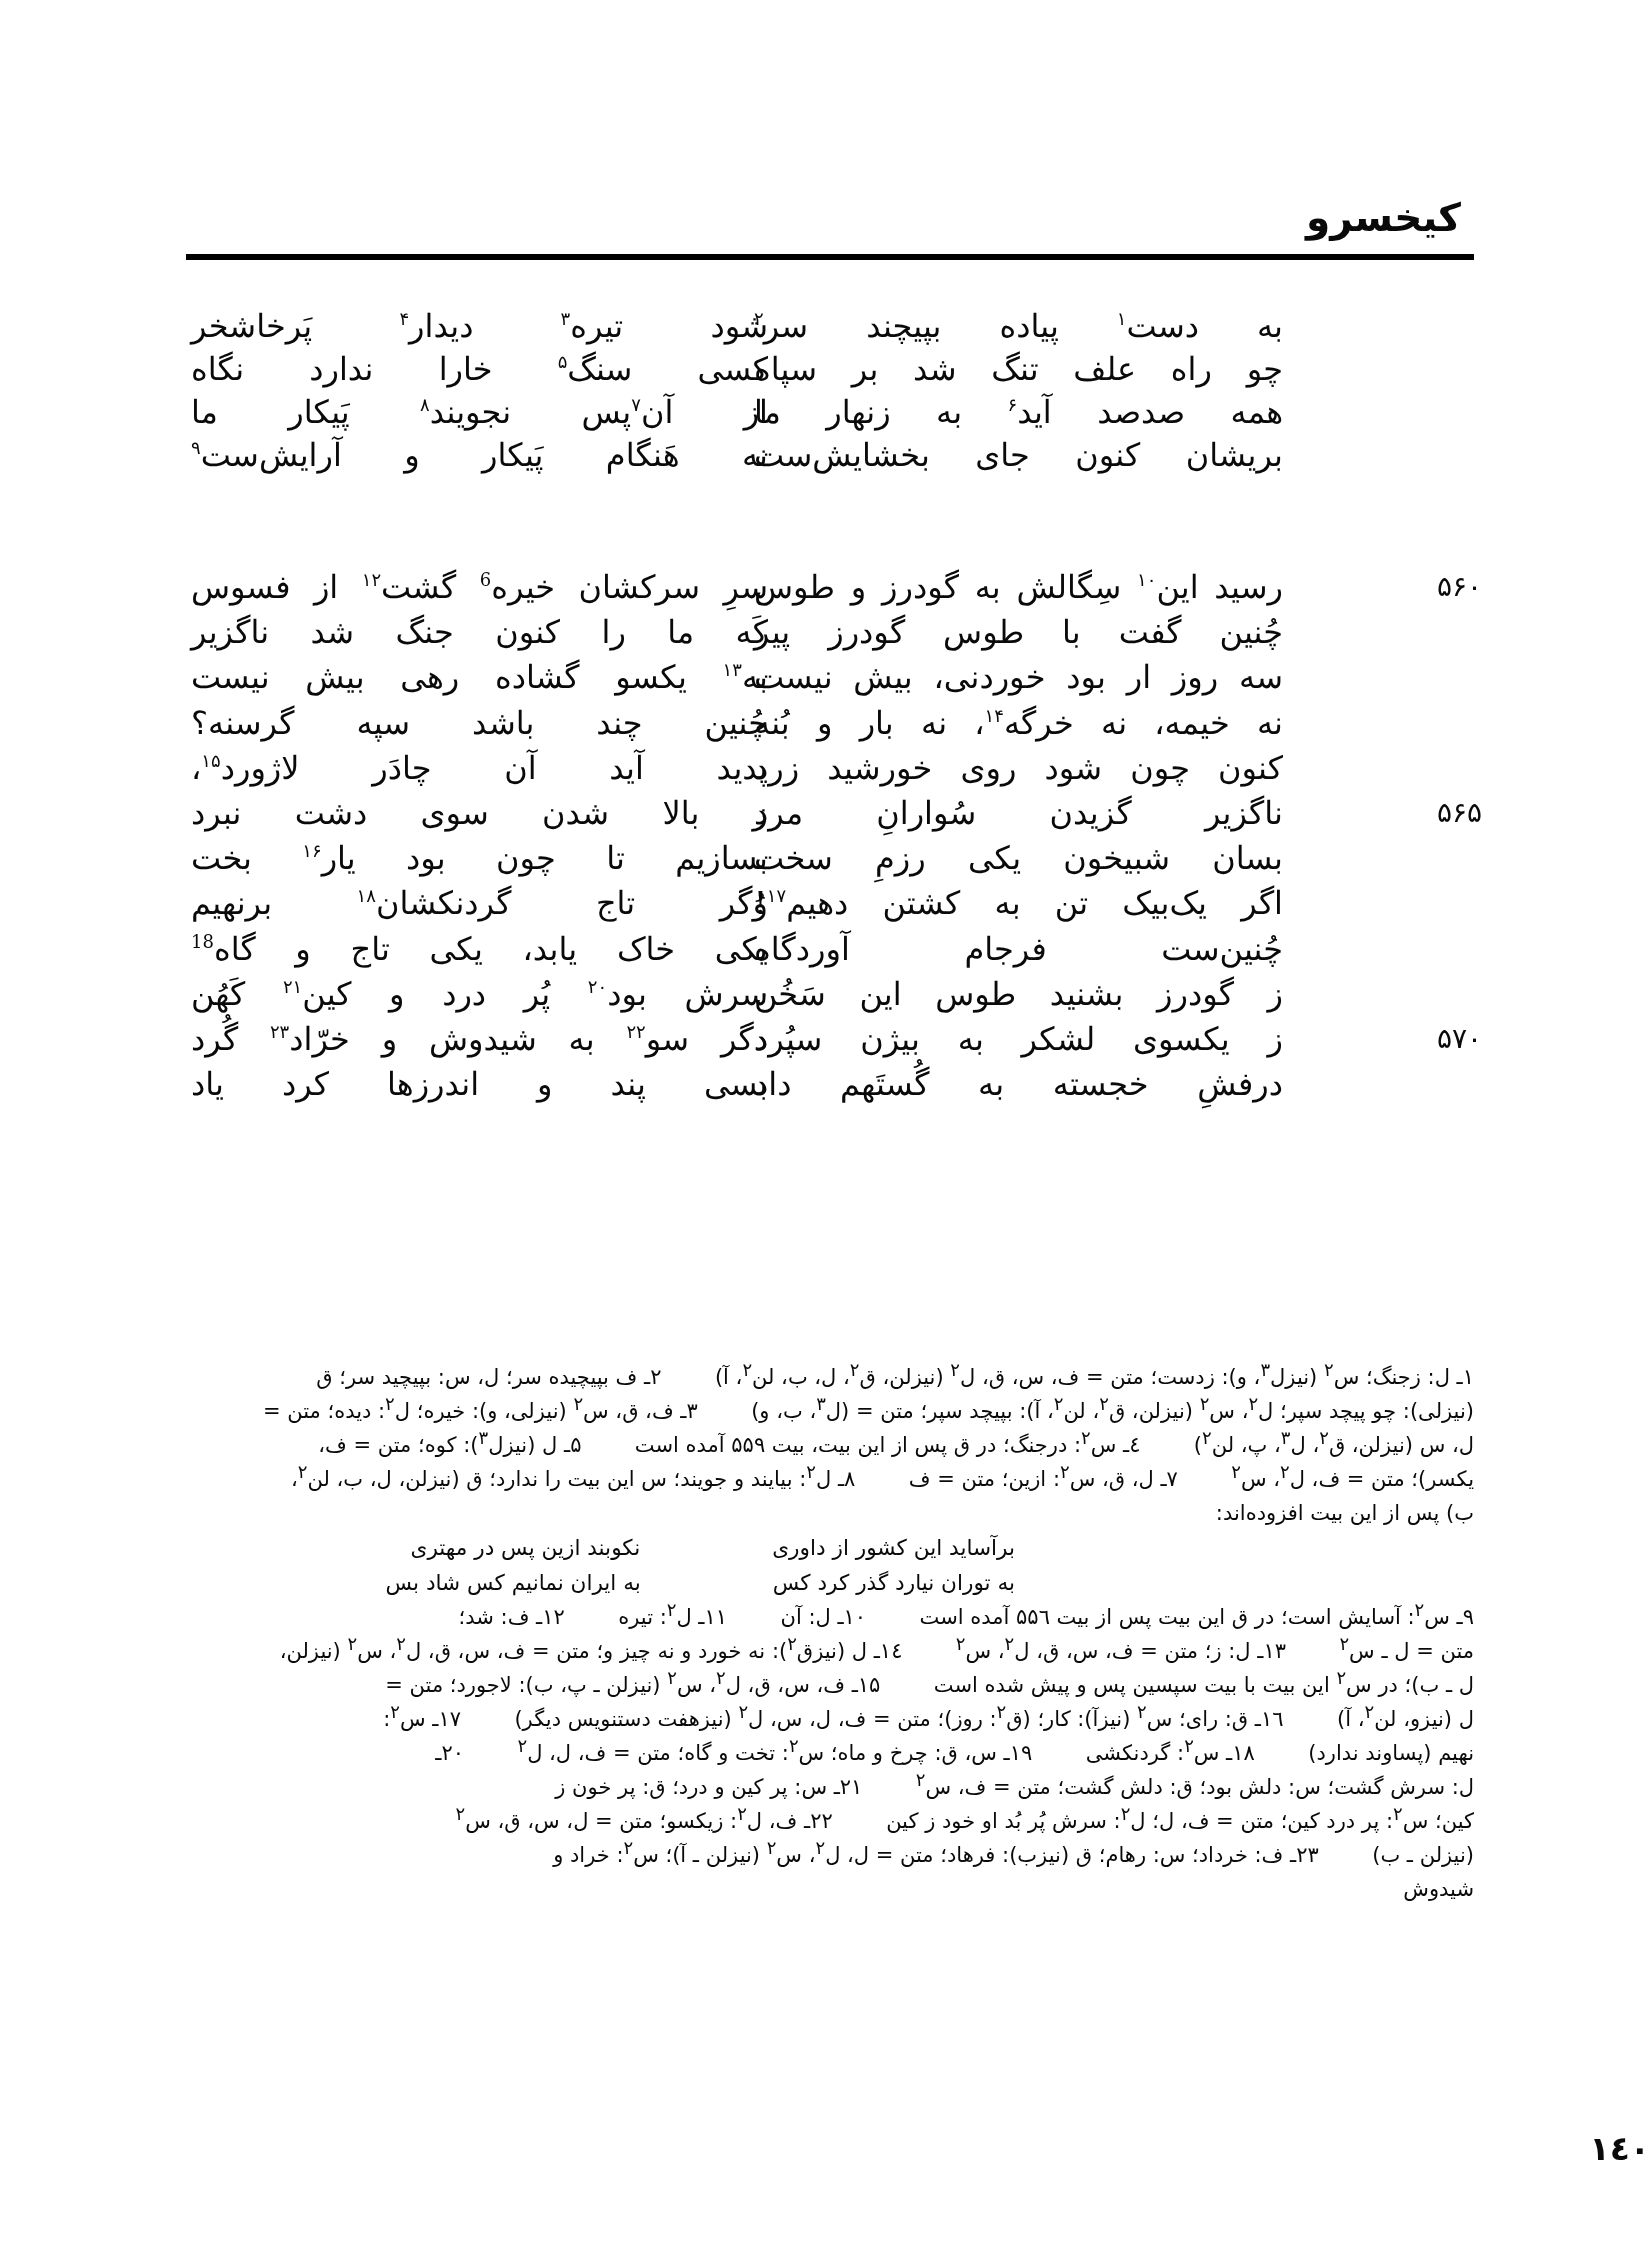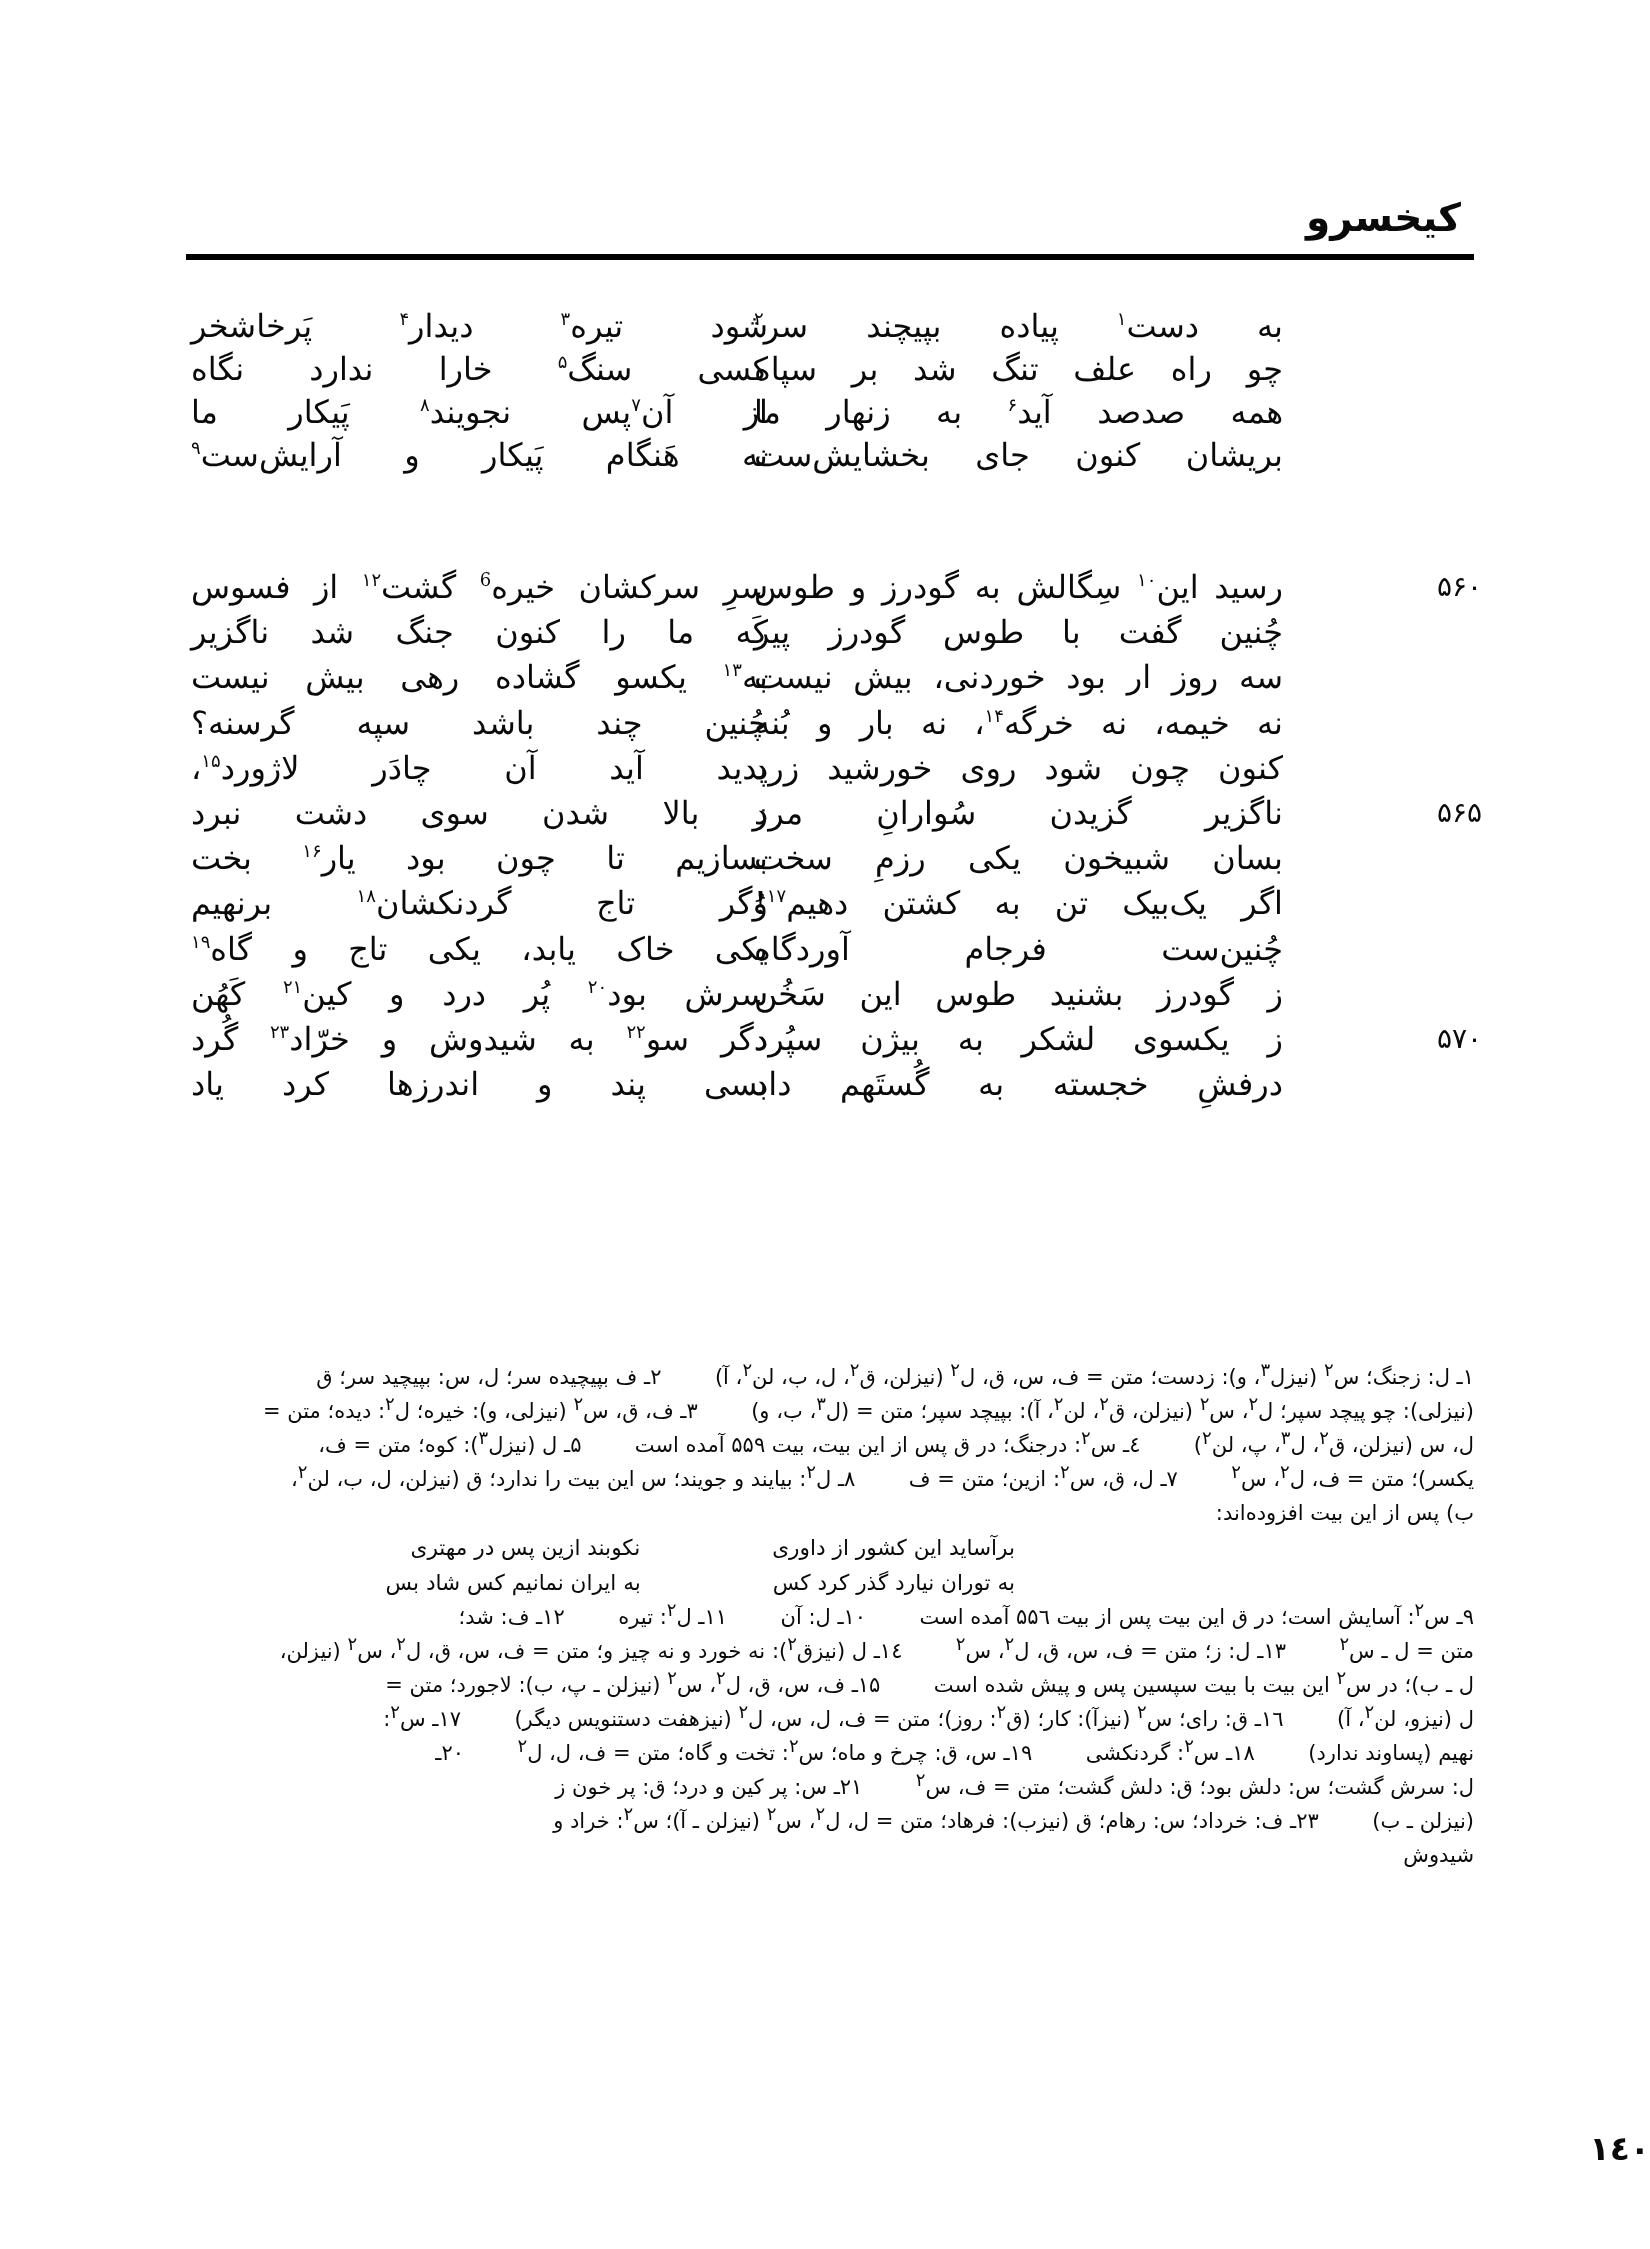"۱۹" sup { text: ۱۹ -> 18 }
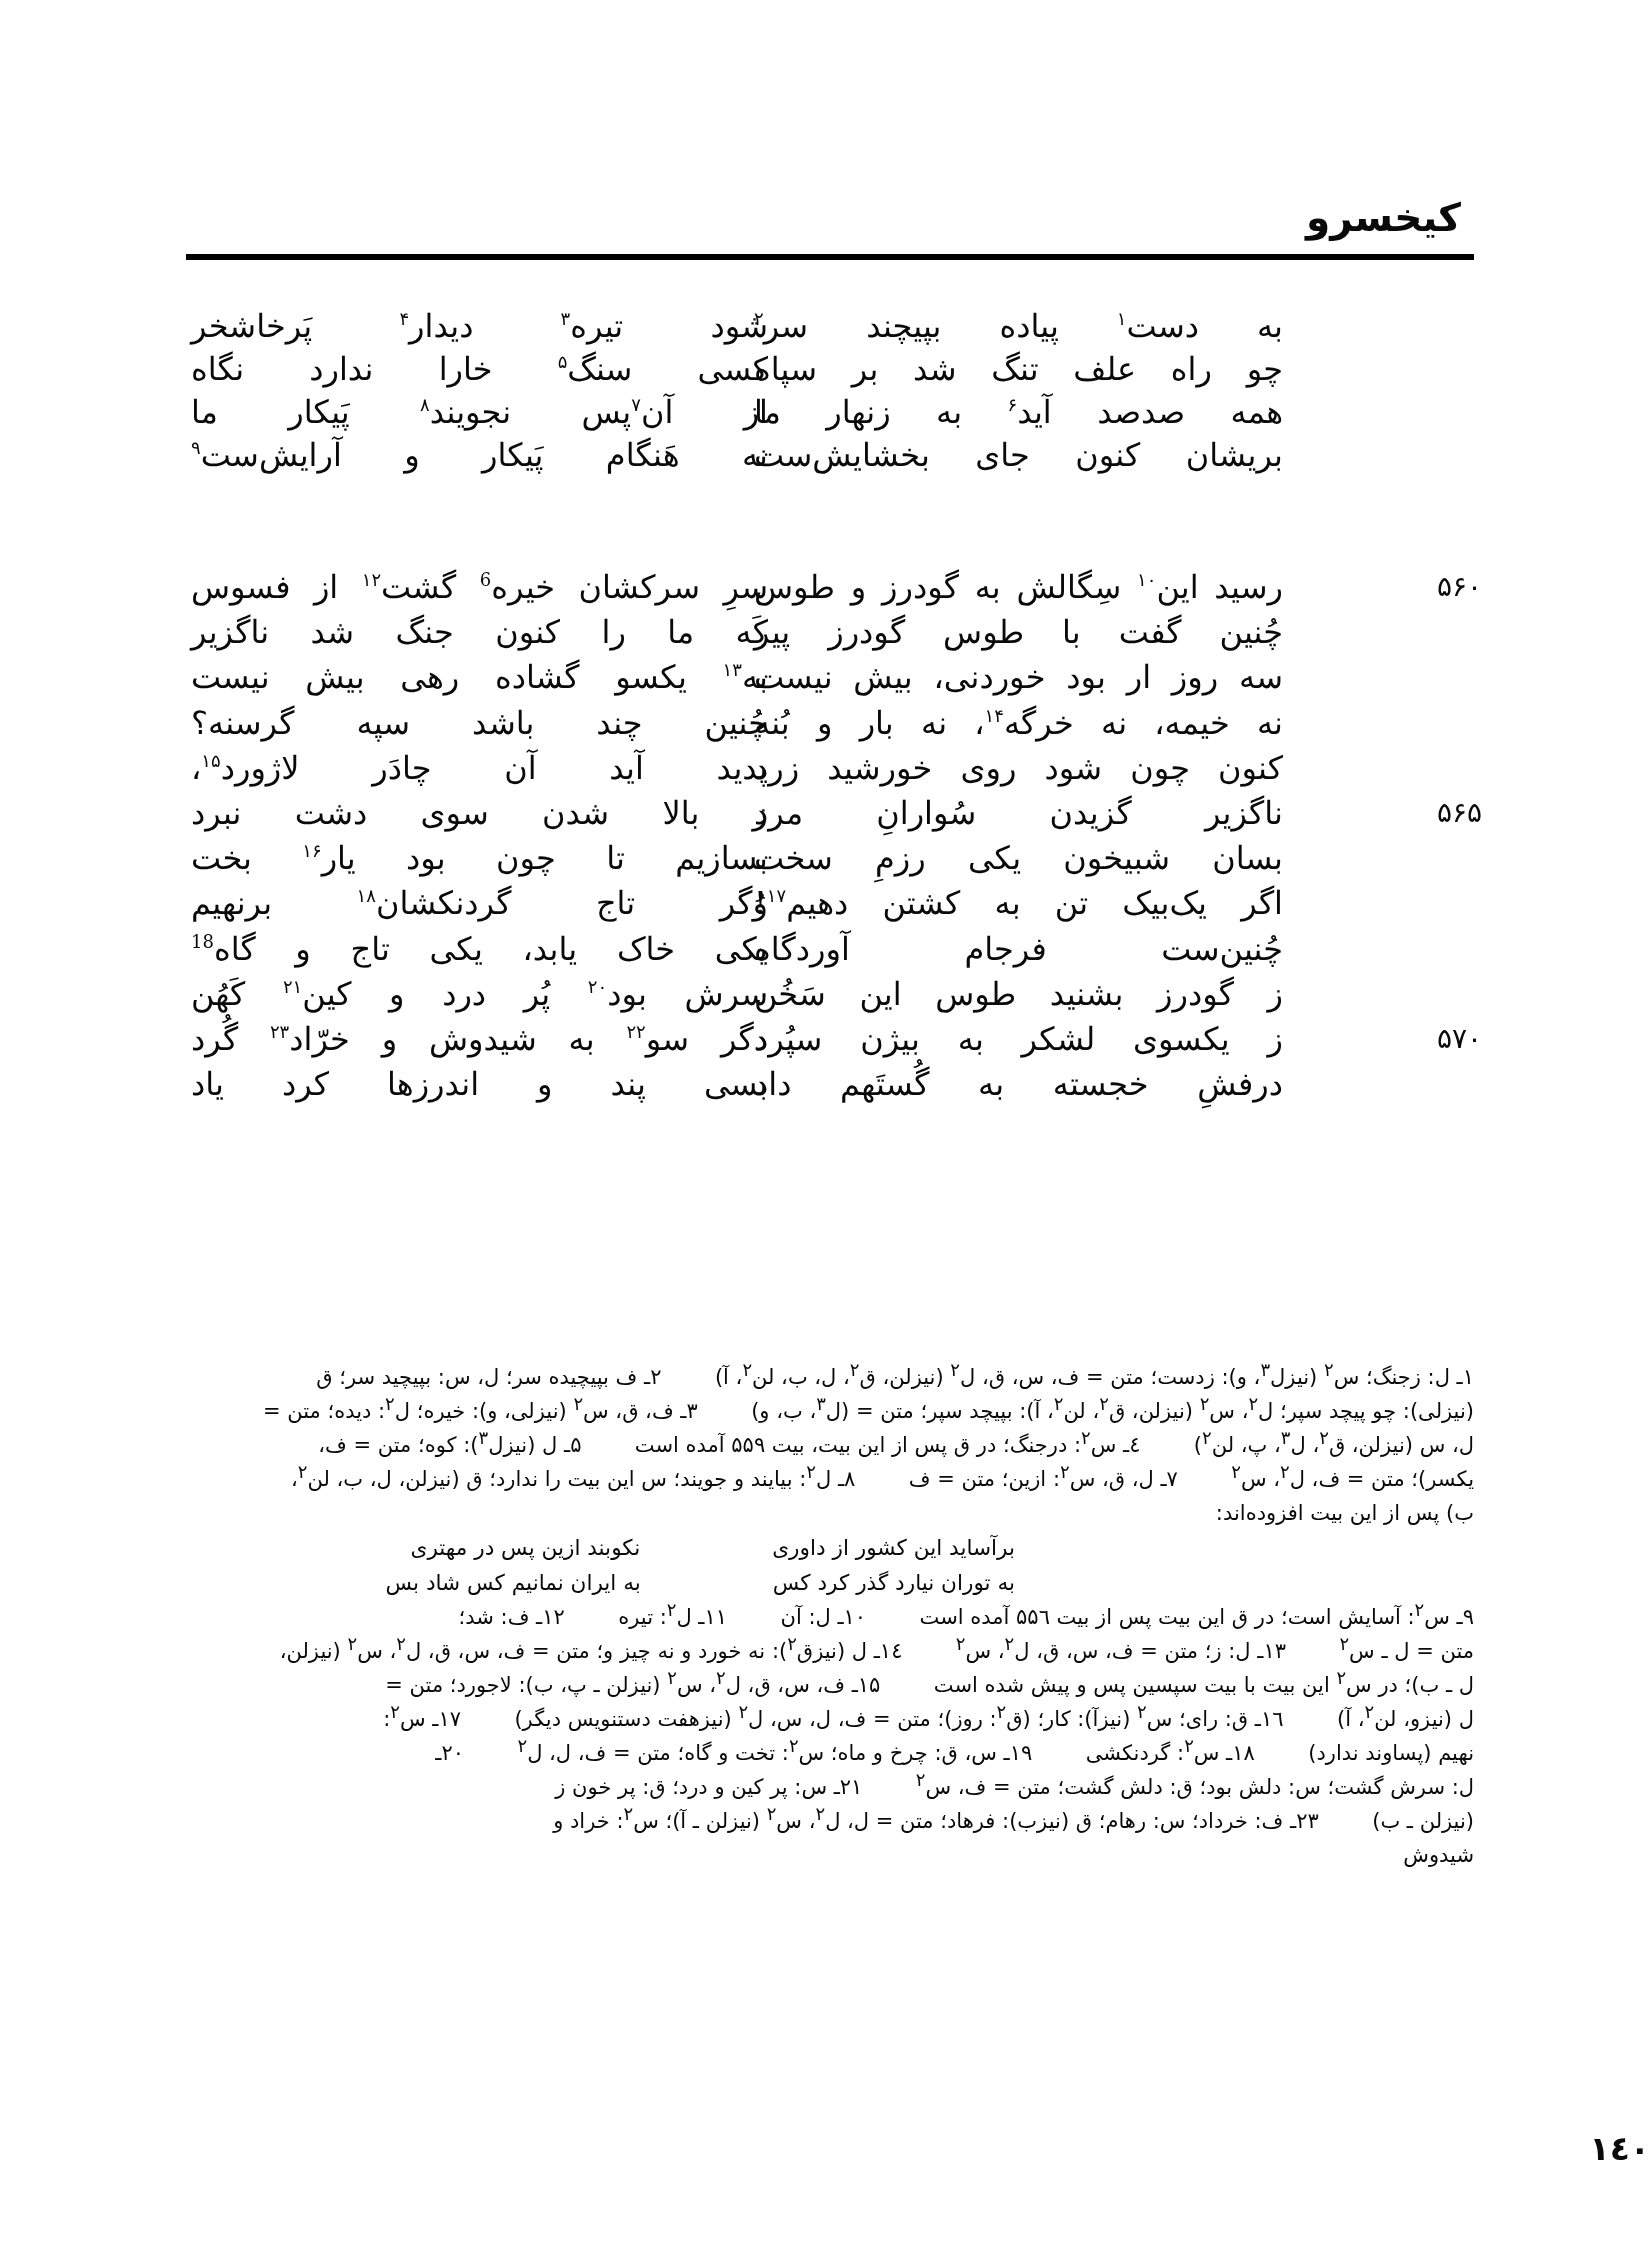"کین؛ س۲: پر درد کین؛" span.note-line { html: none -> <span>کین؛ س<sup>۲</sup>: پر درد کین؛ متن = ف، ل؛ ل<sup>۲</sup>: سرش پُر بُد او خود ز کین&nbsp;&nbsp;&nbsp;&nbsp;&nbsp;&nbsp;&nbsp;&nbsp;۲۲ـ ف، ل<sup>۲</sup>: زیکسو؛ متن = ل، س، ق، س<sup>۲</sup></span> }
